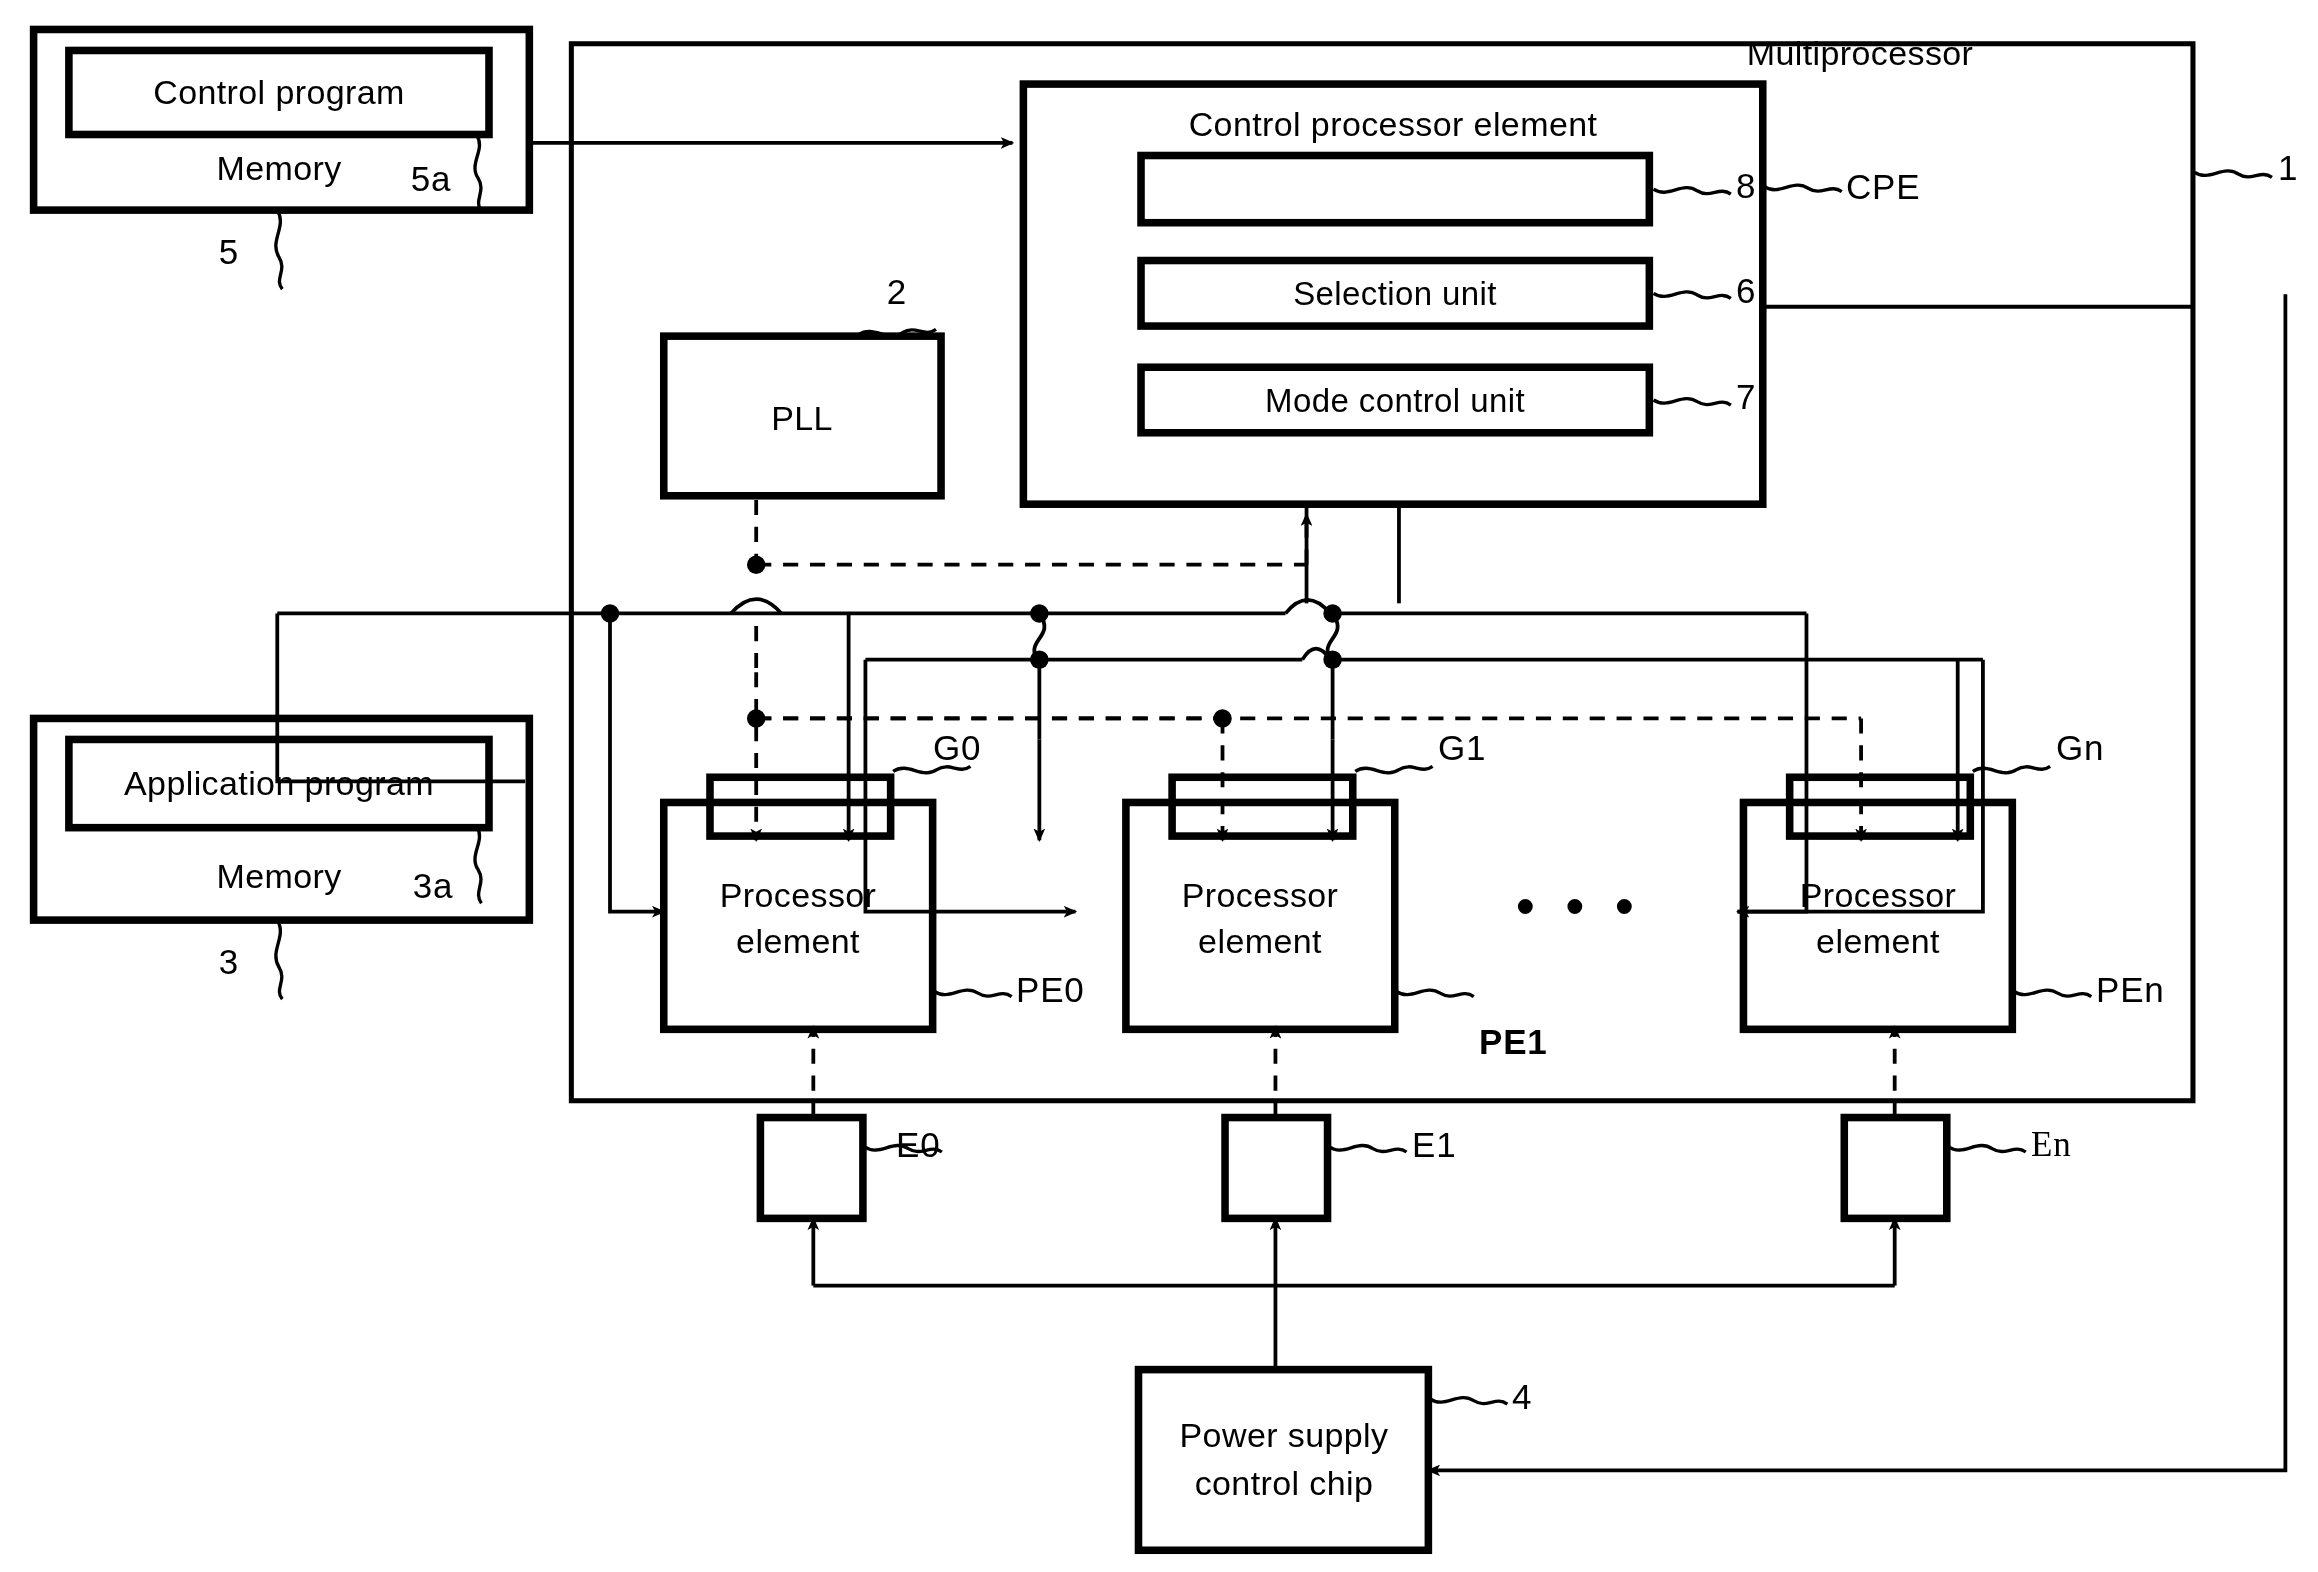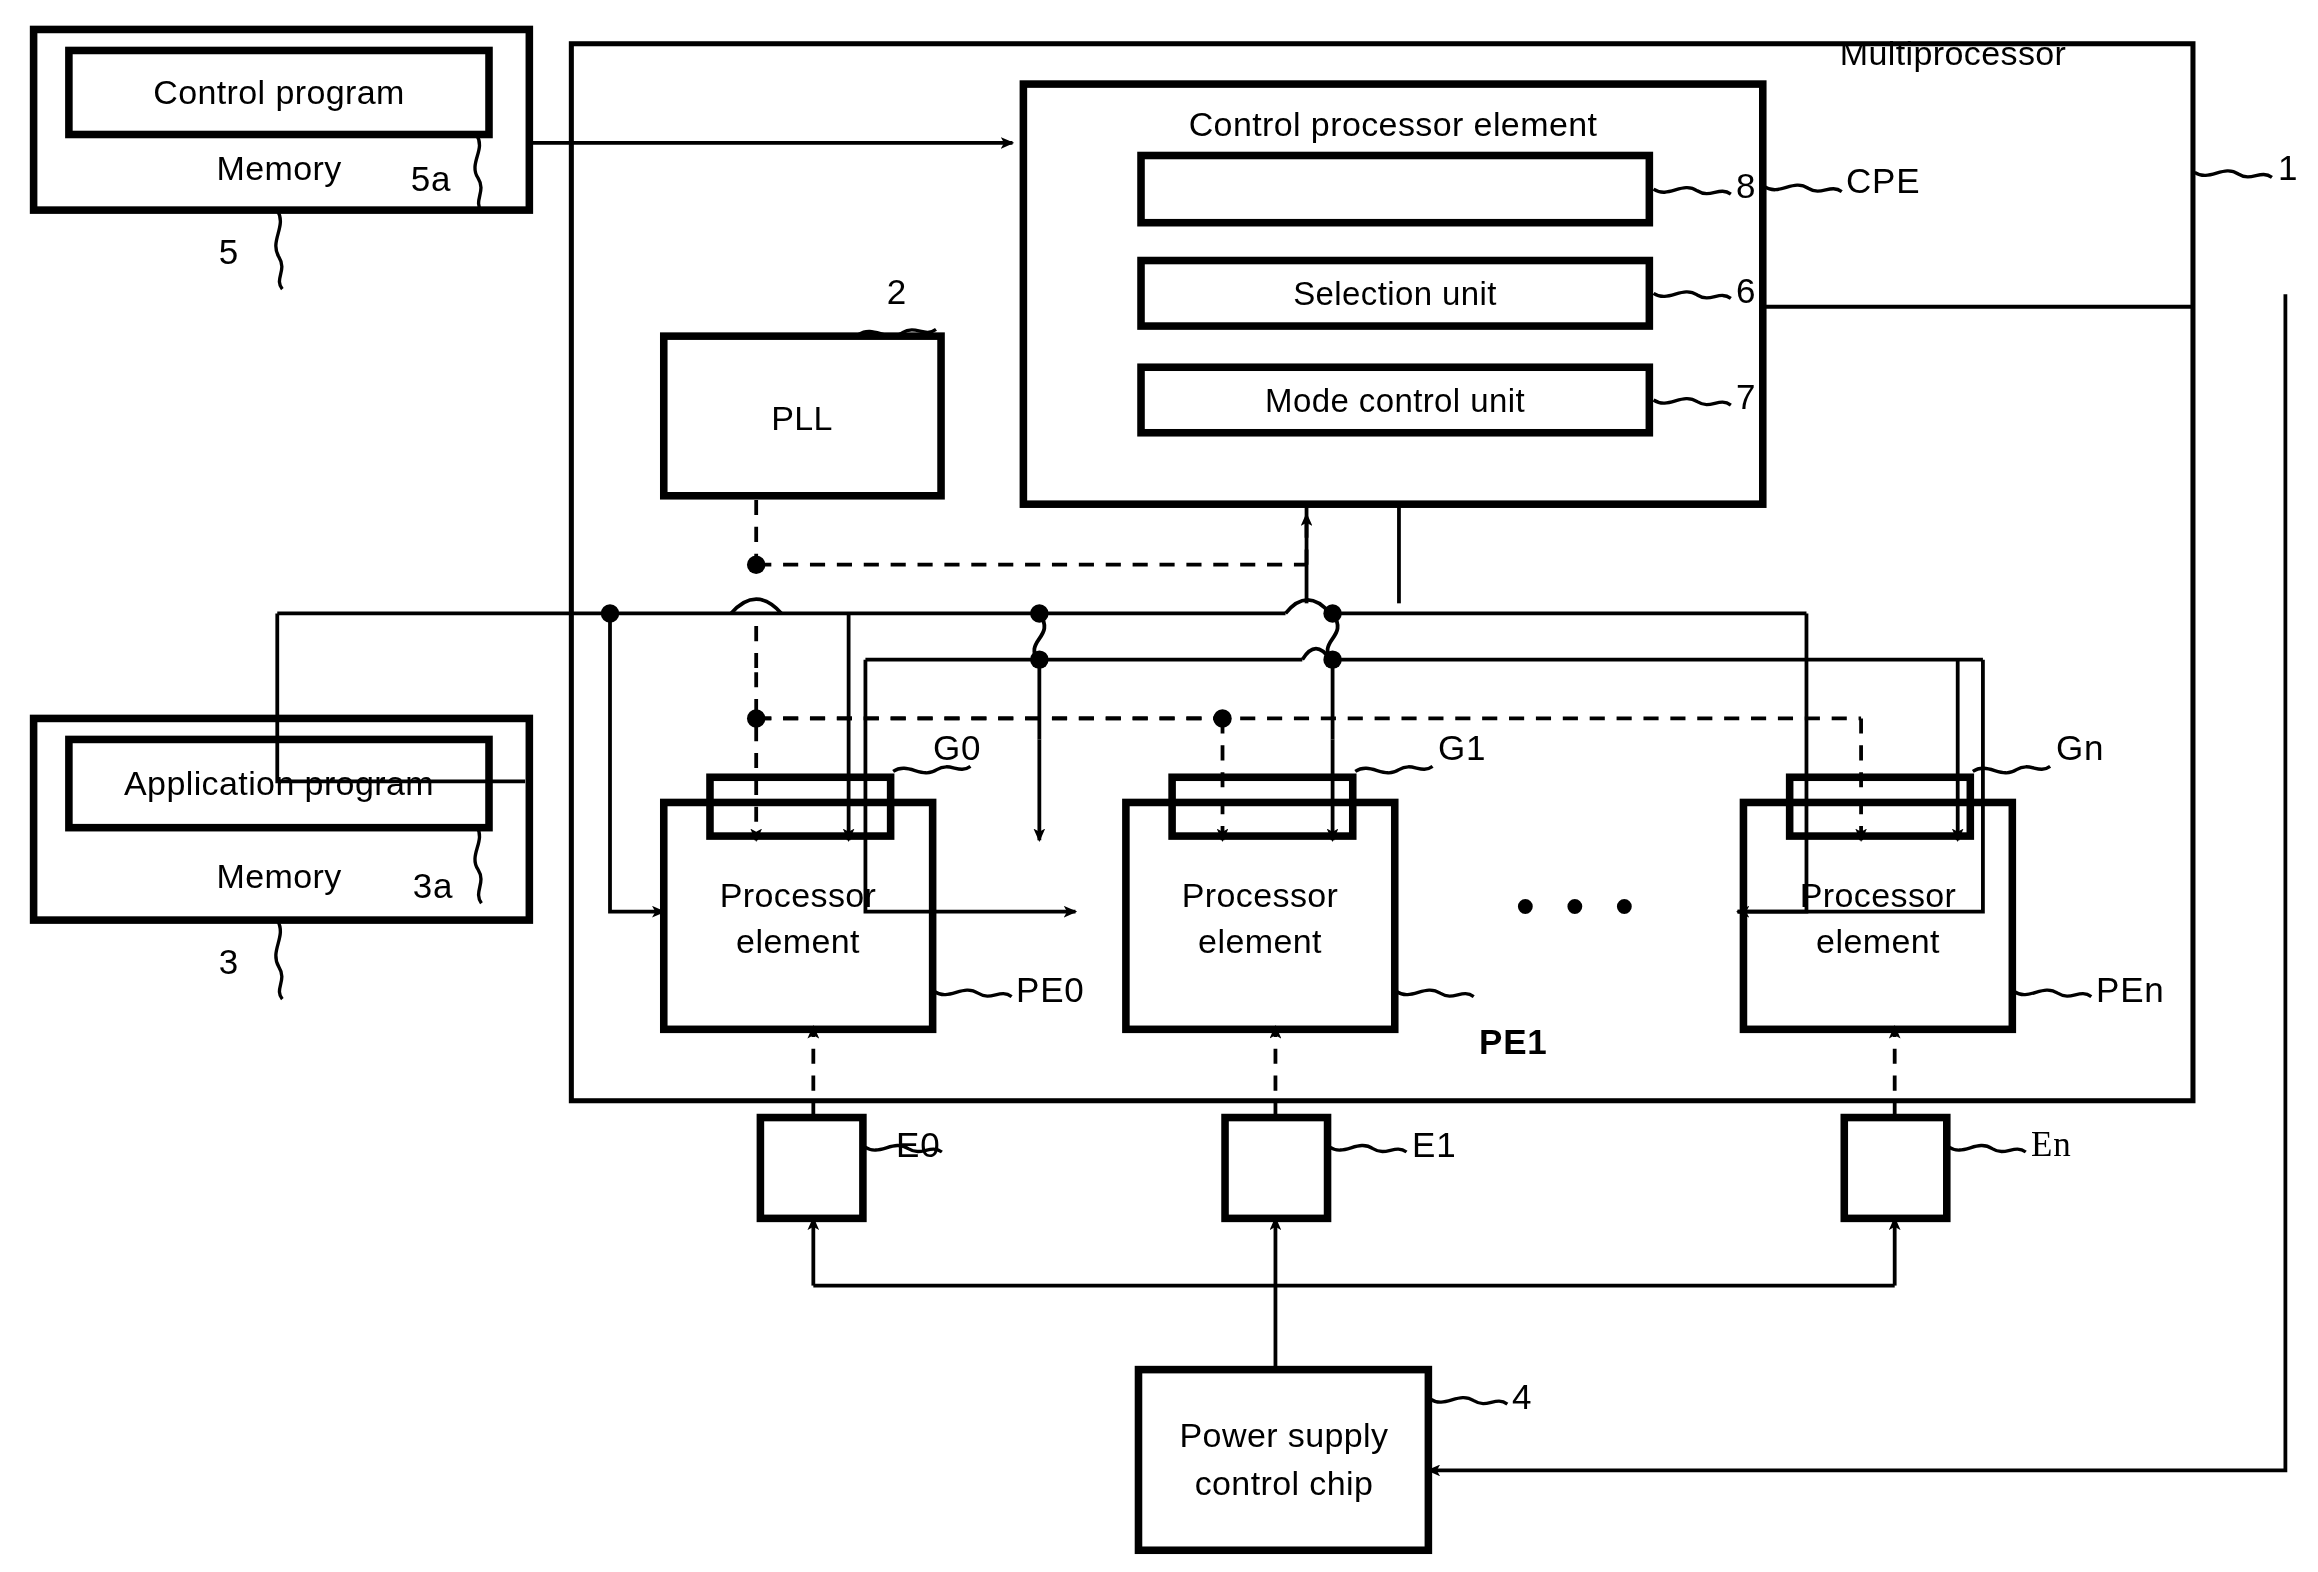"Multiprocessor" div.lbl { left: 1953px -> 1860px }
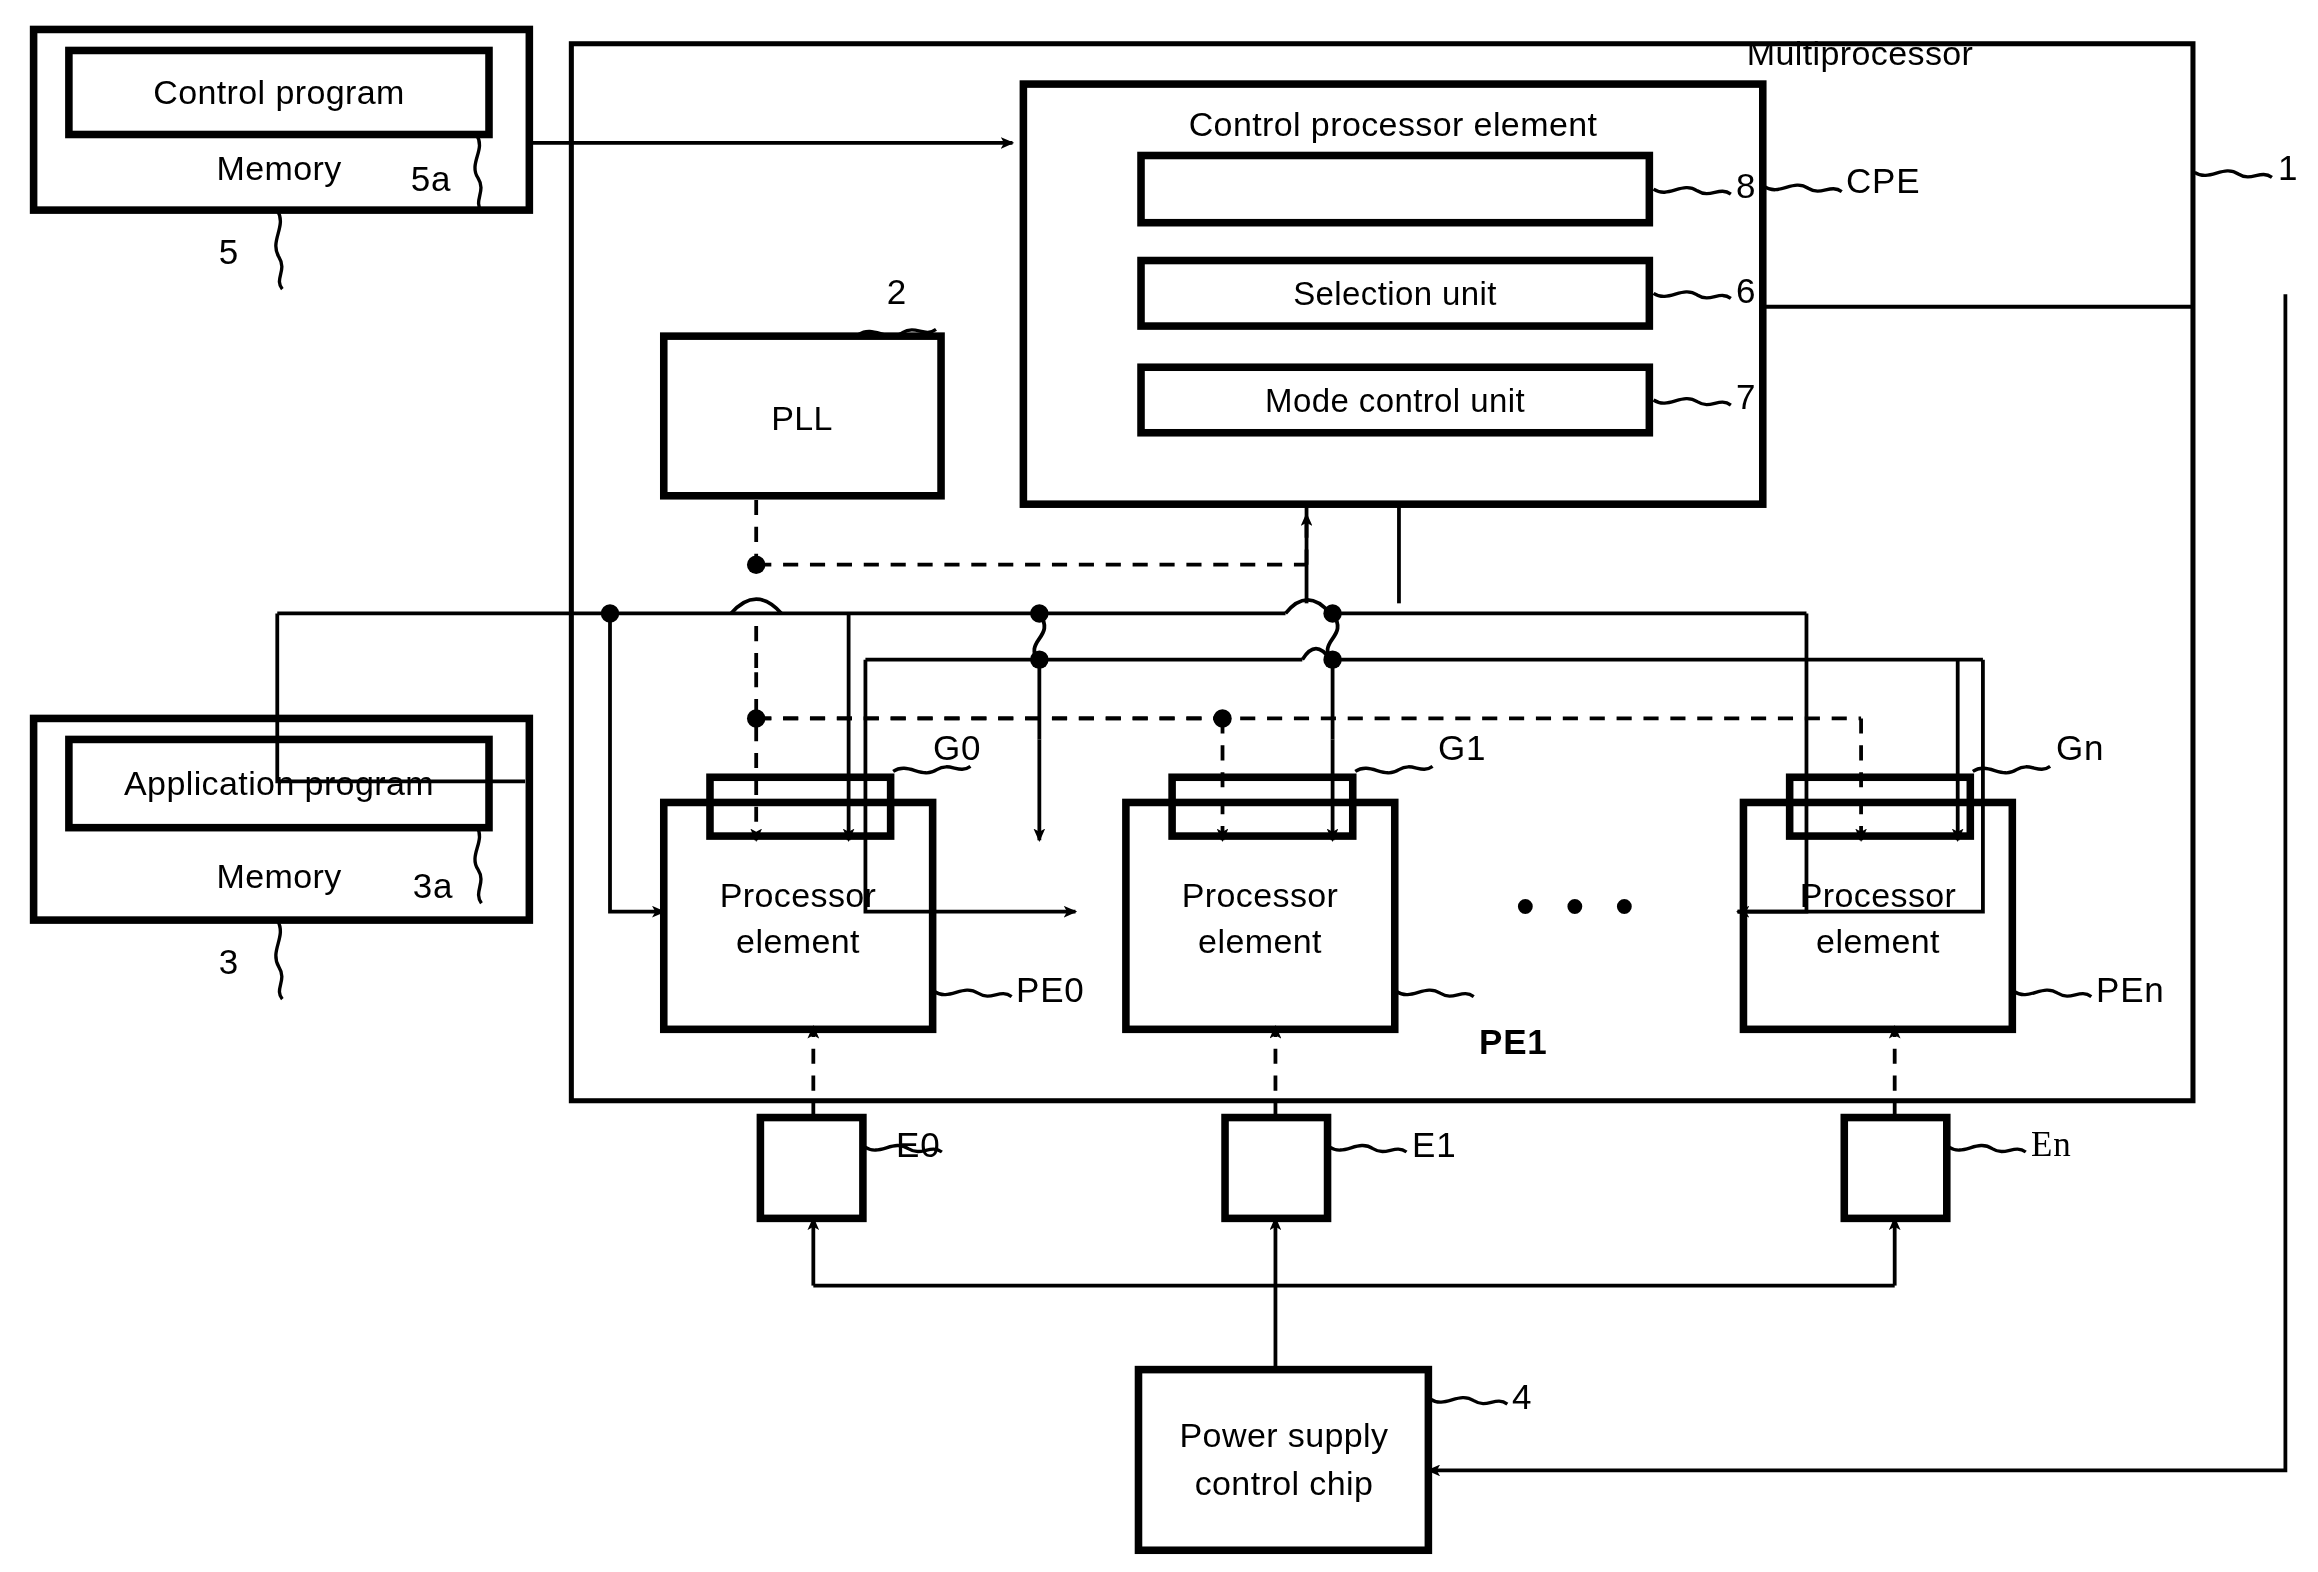"CPE" div.lbl { top: 181px -> 187px }
